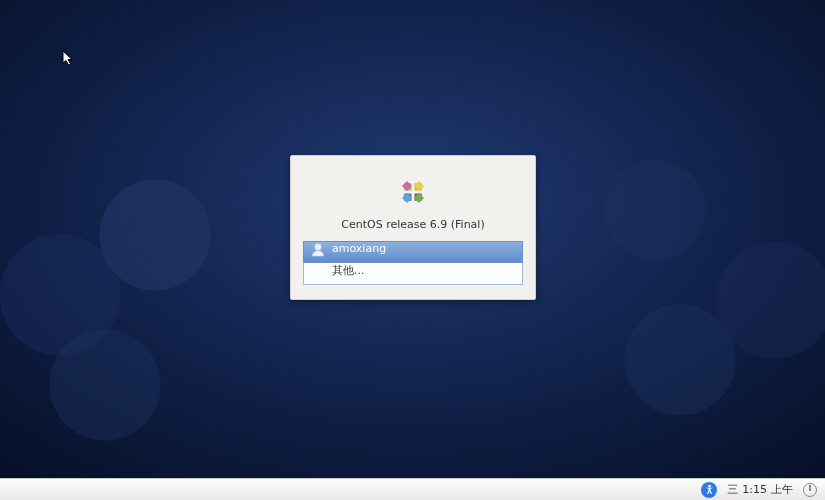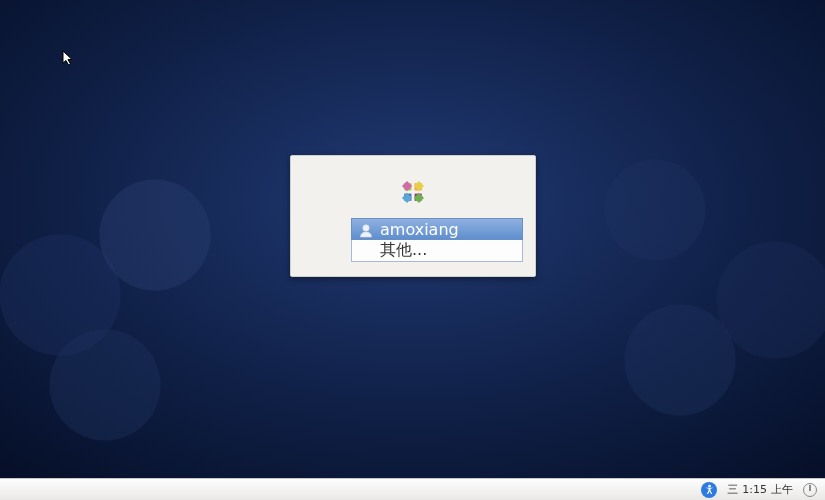"CentOS release 6.9 (Final)" div.release-text { html: none -> <div>CentOS release 6.9 (Final)</div> }
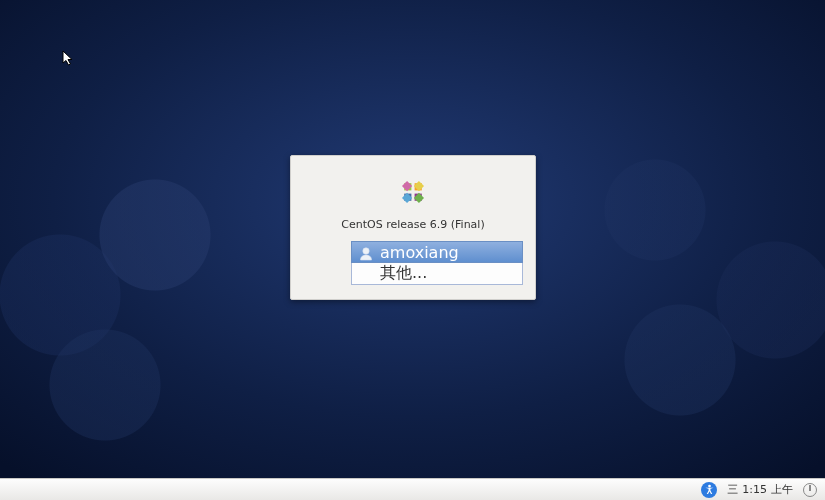"amoxiang" .user-row { align-items: flex-end -> flex-start; font-size: 16px -> 11px; margin-left: 48px -> none }
